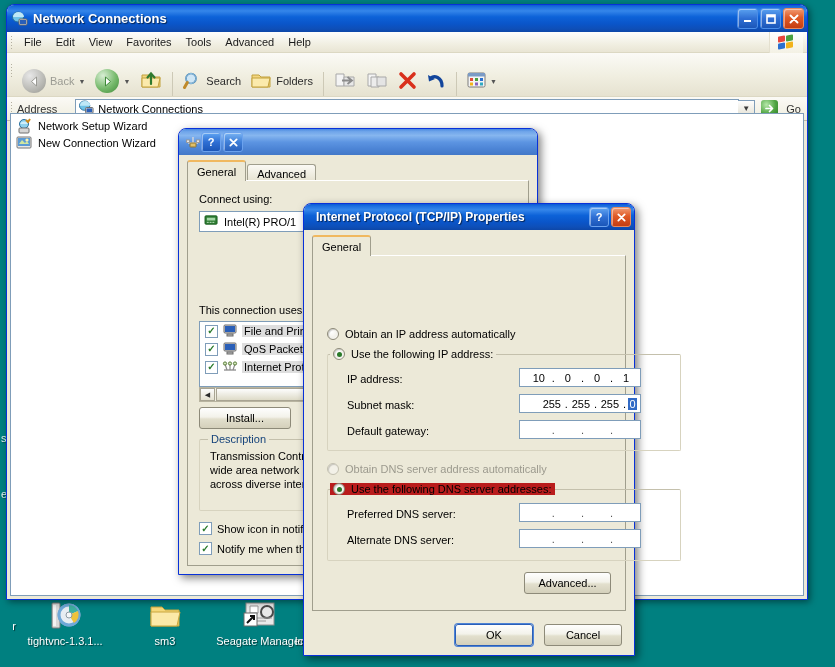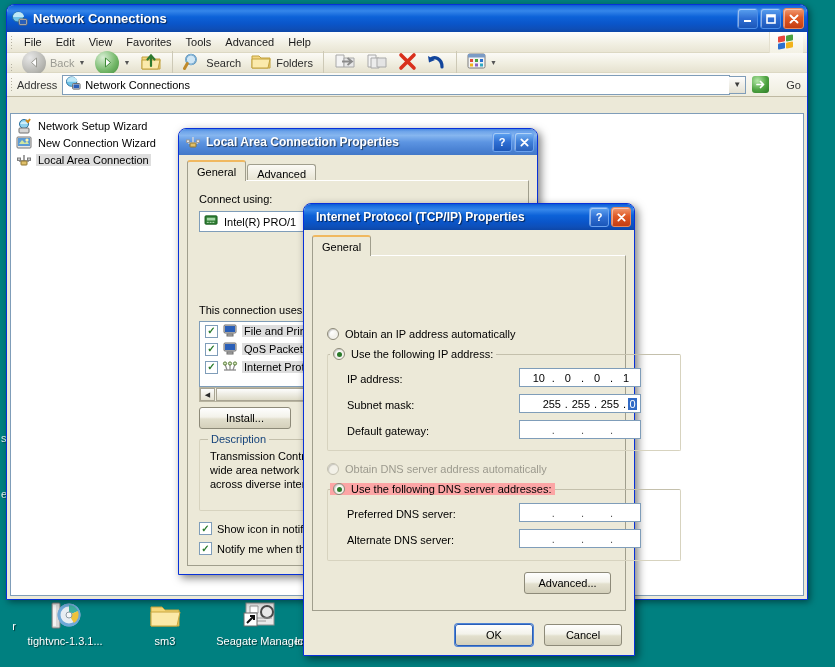"Back" .toolbar { align-items: center -> flex-end; height: 20px -> 44px }
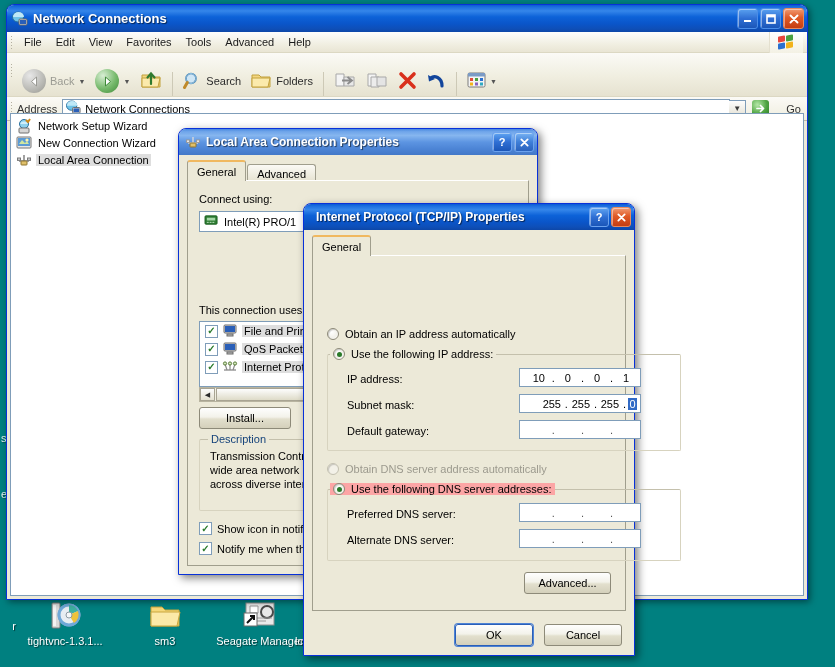"Address" .addrbar .albl { margin-right: 5px -> 18px }
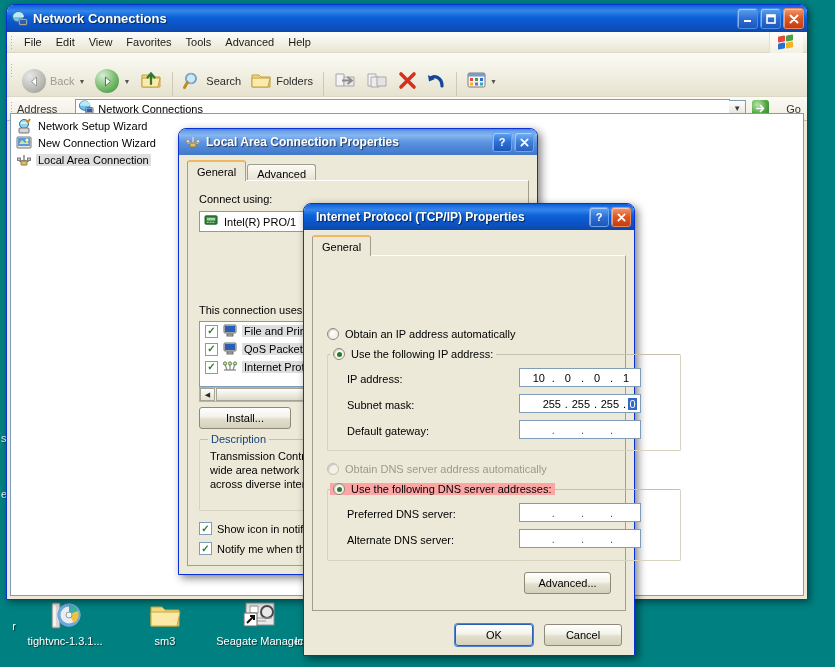"Go" .gobtn .glbl { margin-left: 17px -> 8px }
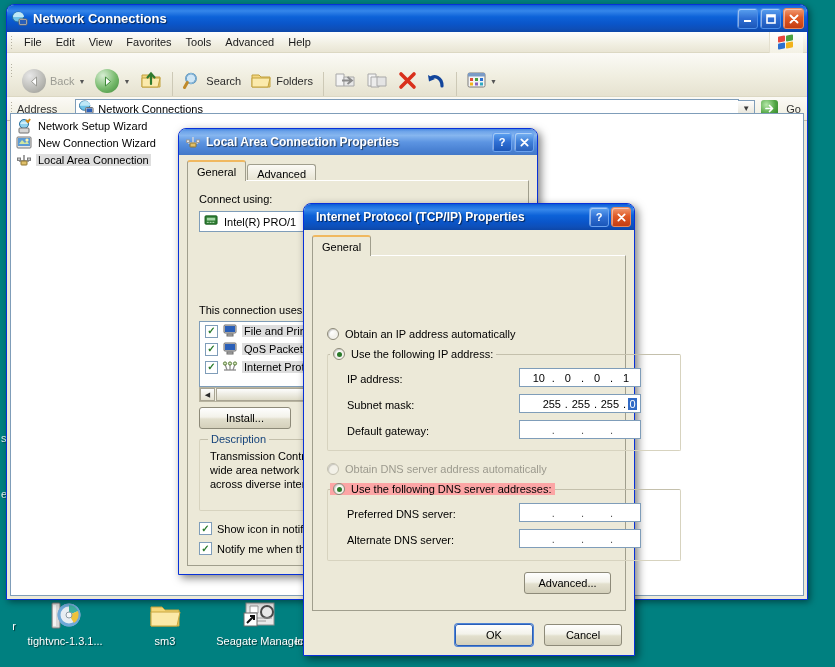"Local Area Connection Properties" span.t { html: <span>Local Area Connection Properties</span> -> none }
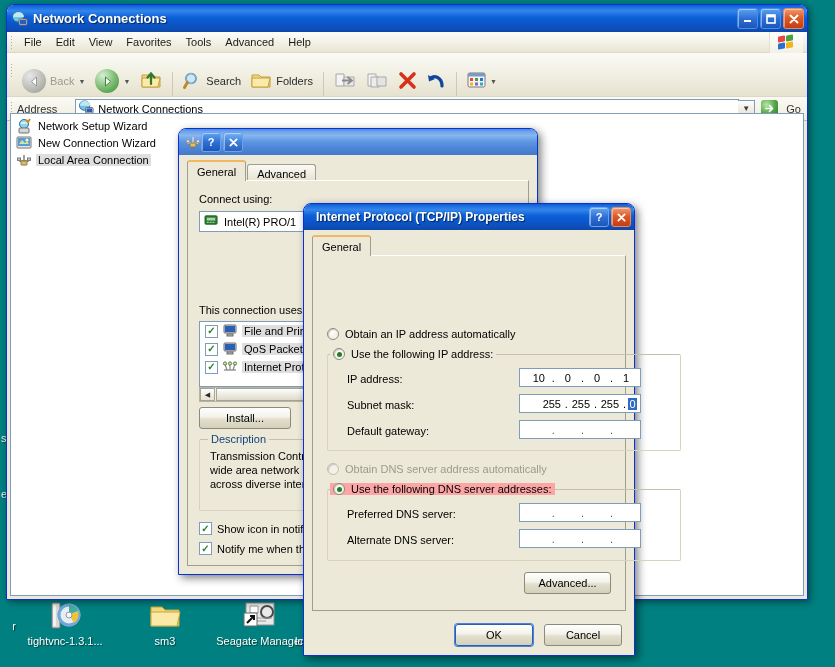"Local Area Connection" div.listitem { html: <div> <span> <svg> <path></path> <path></path> <rect></rect> <rect></rect> <rect></rect> </svg> </span> <span>Local Area Connection</span> </div> -> none }
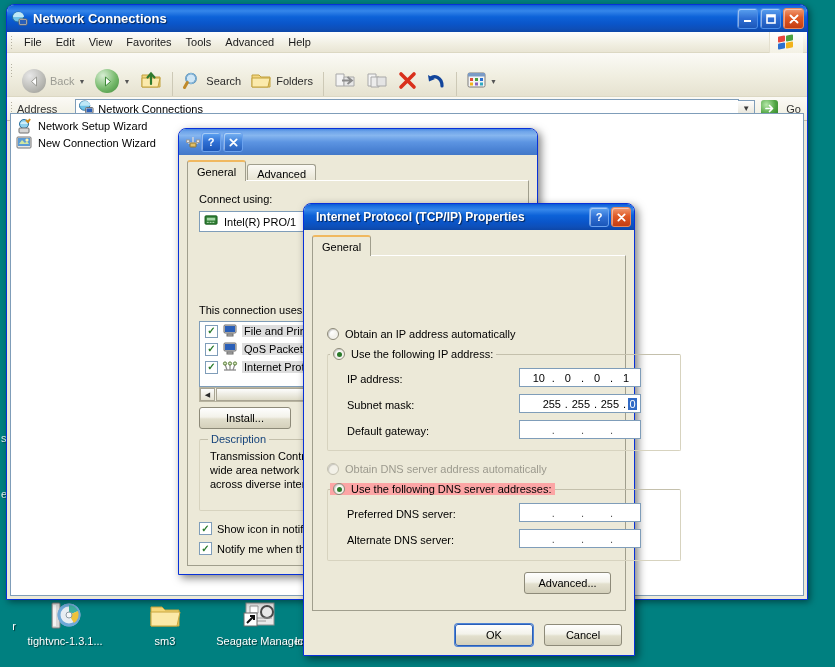"Use the following DNS server" div { background: #fca5a5 -> #b91c1c }
